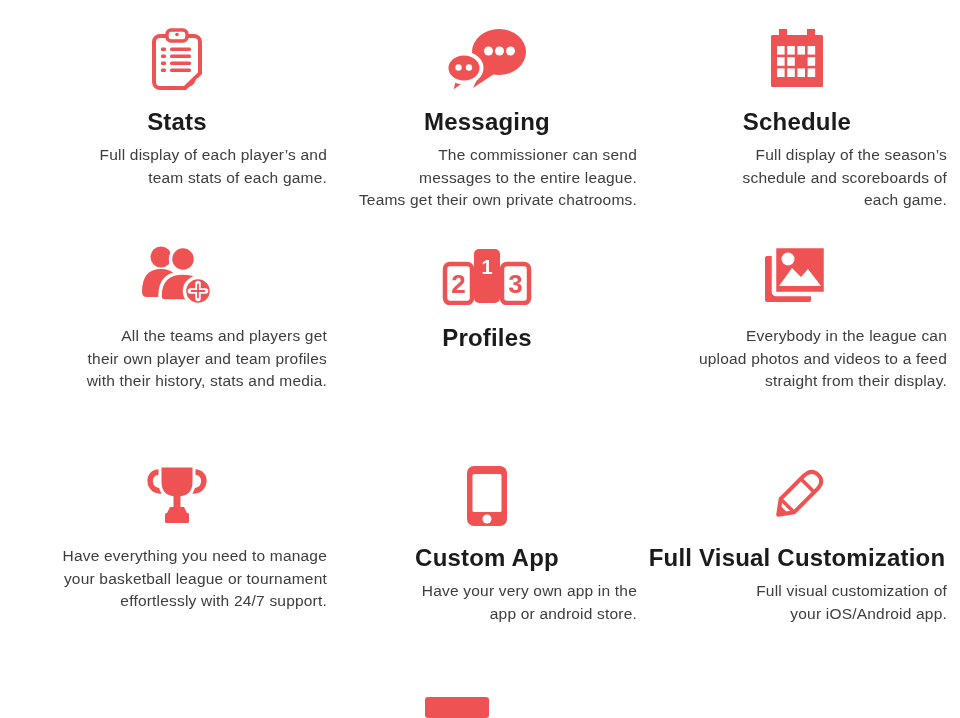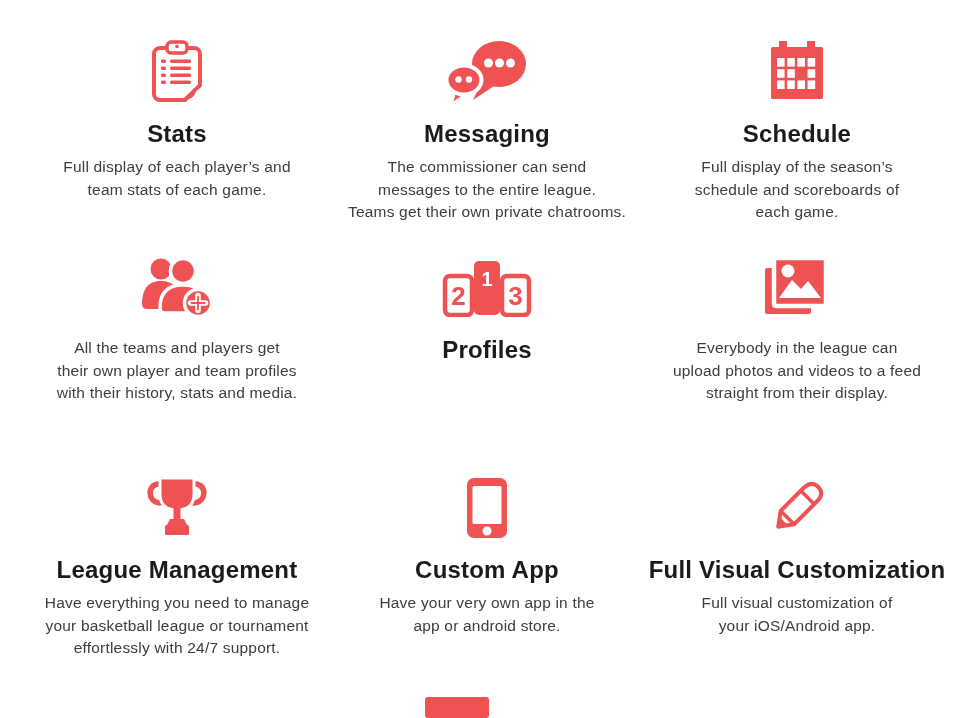"Stats" .grid { top: 36px -> 24px }
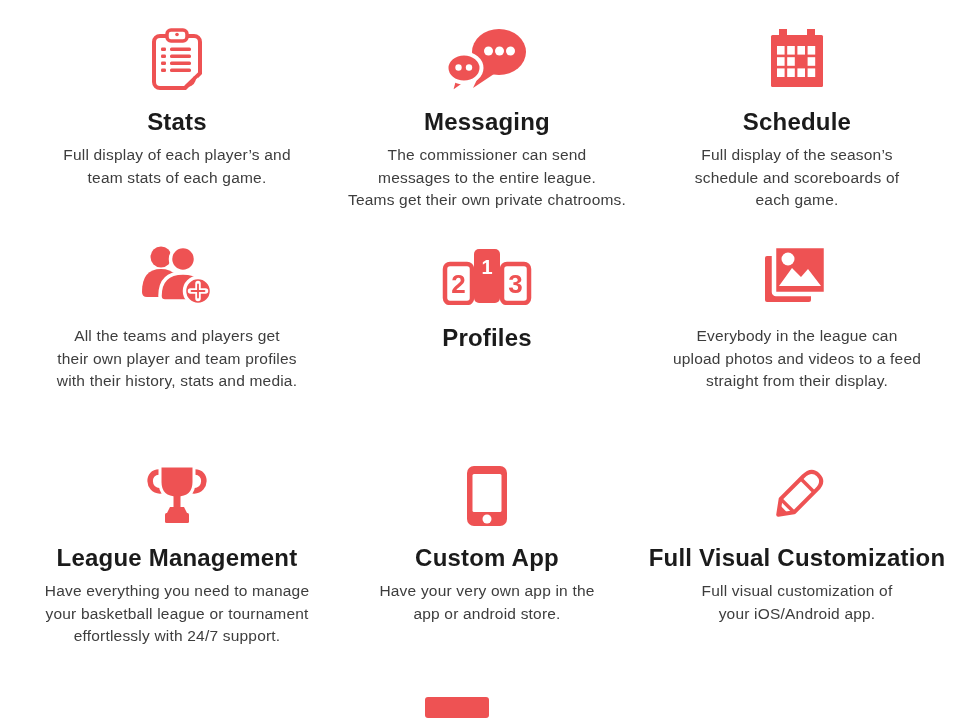"Full display of each player’s" .cell p { text-align: none -> right }
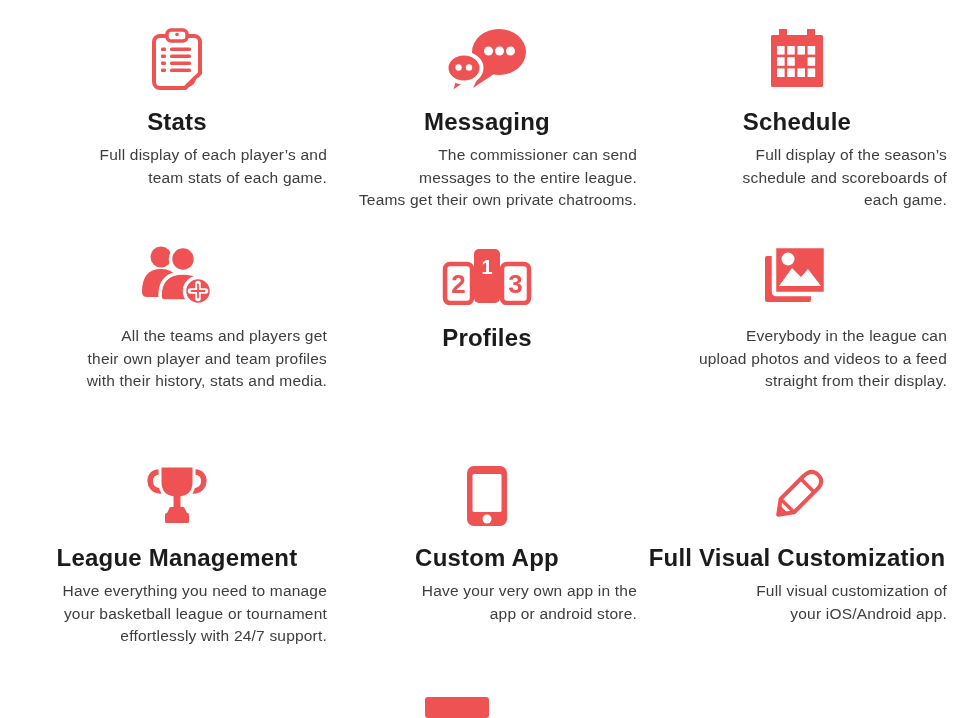"League Management" h3 { html: <h3>League Management</h3> -> none }
